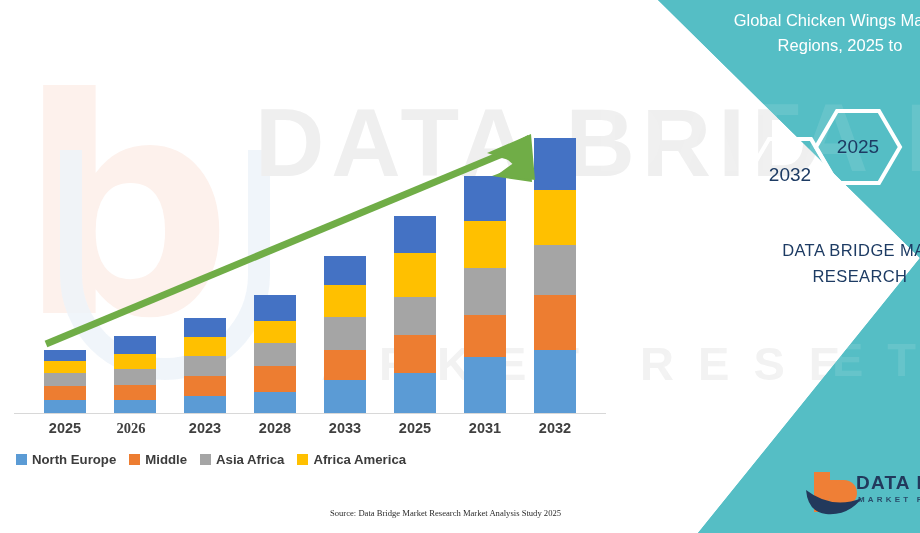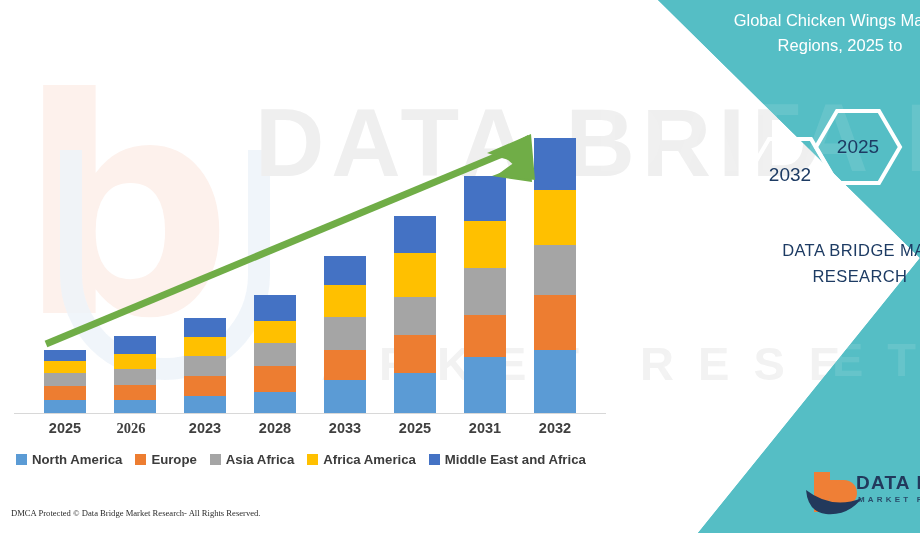"North America" span { text: America -> Europe }
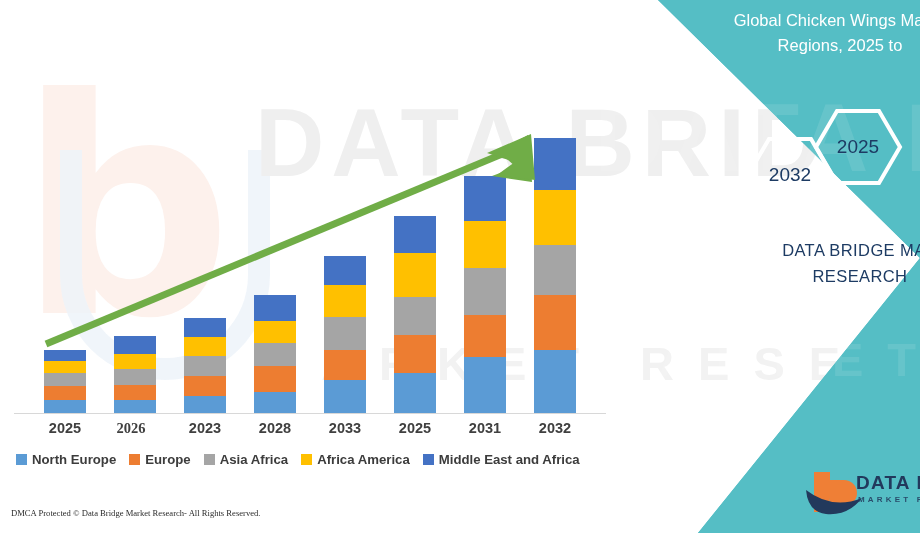"Europe" span { text: Europe -> Middle }
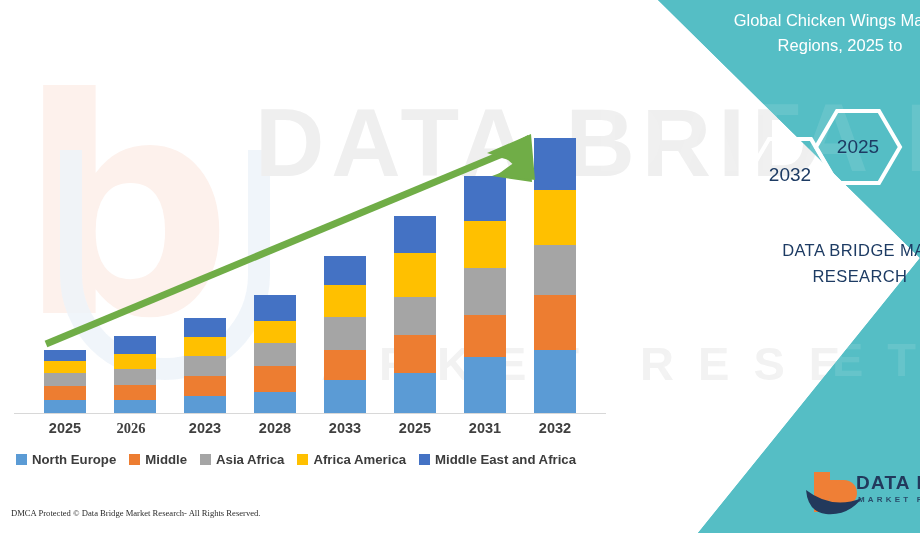"Middle East and Africa" div.legend-item { html: <div> <span></span> <span>Middle East and Africa</span> </div> -> none }
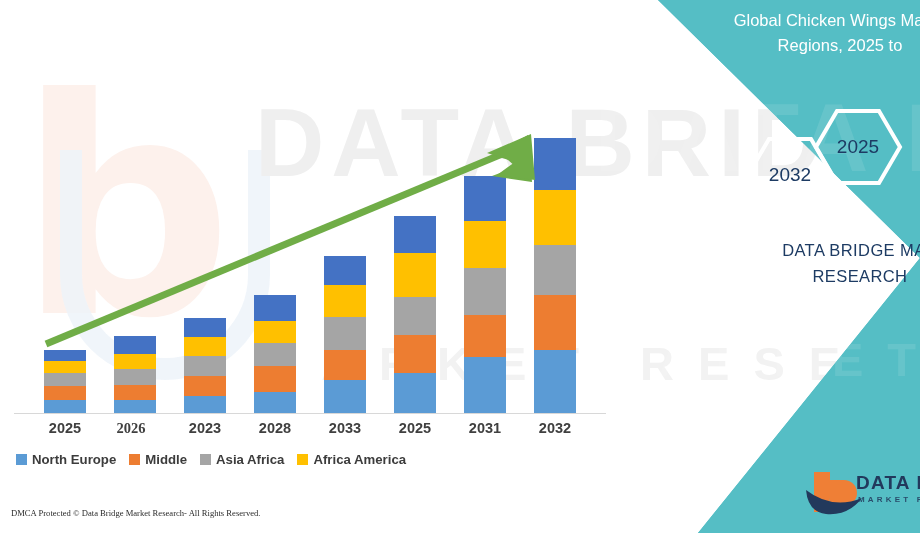"DMCA Protected © Data Bridge" span.foot-dmca { html: <span>DMCA Protected © Data Bridge Market Research- All Rights Reserved.</span> -> none }
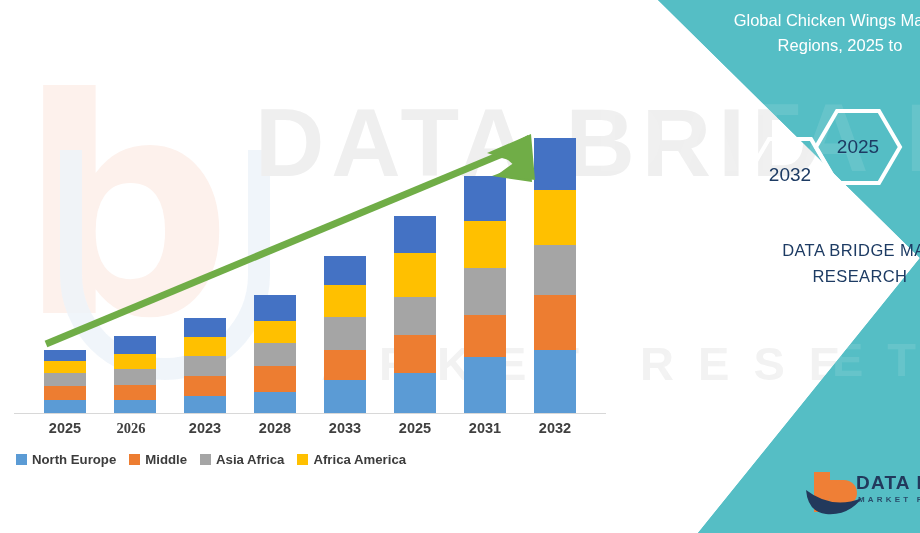"Source: Data Bridge Market Research" span.foot-src { html: none -> <span>Source: Data Bridge Market Research Market Analysis Study 2025</span> }
